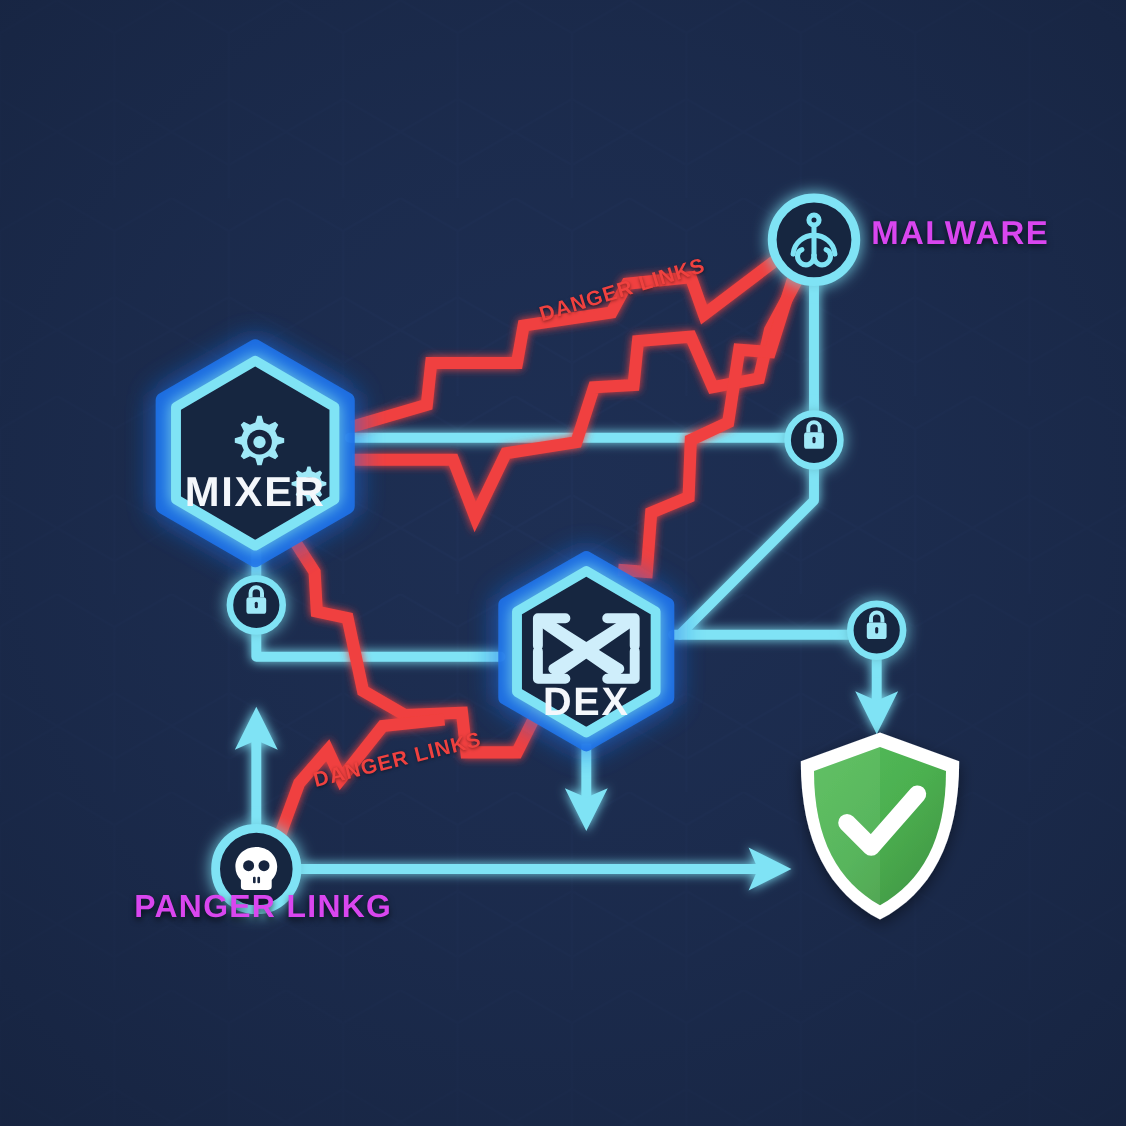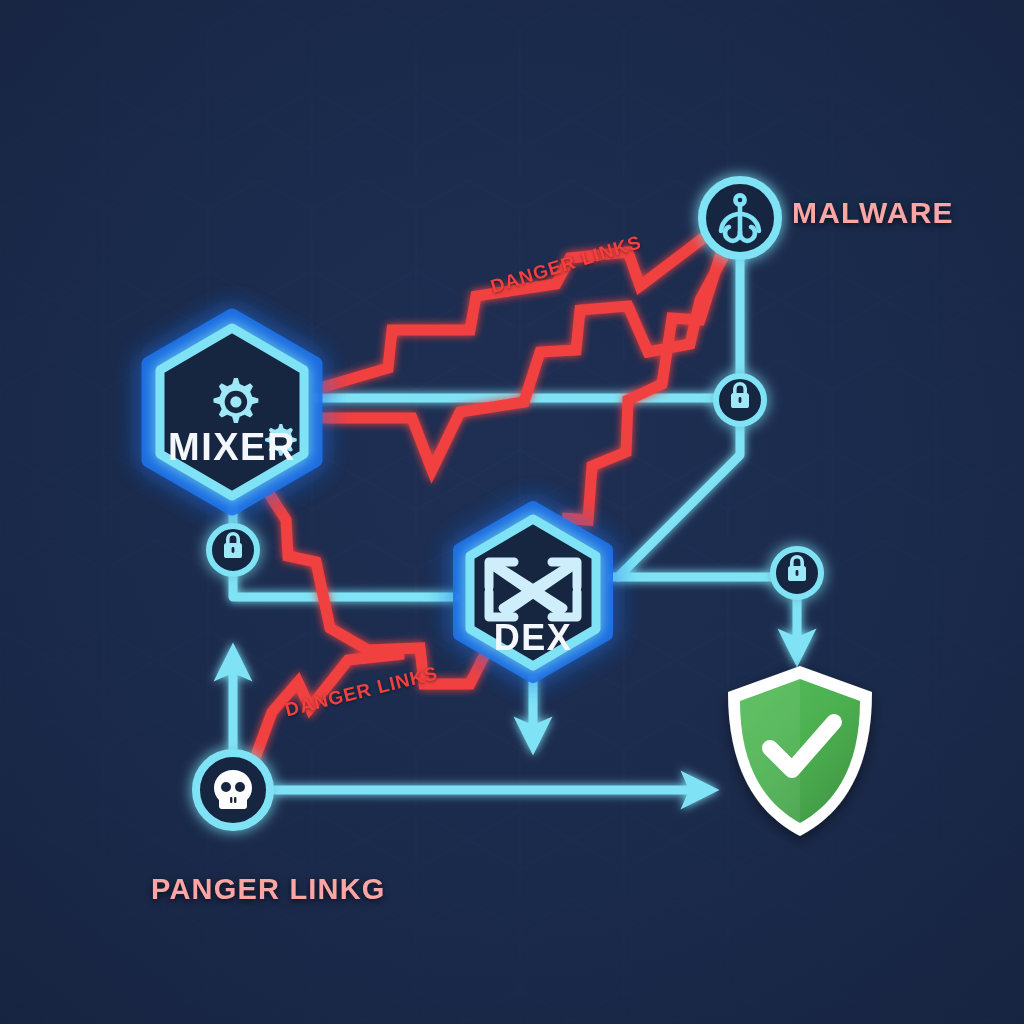"MALWARE" .node-label { color: #fca5a5 -> #d946ef }
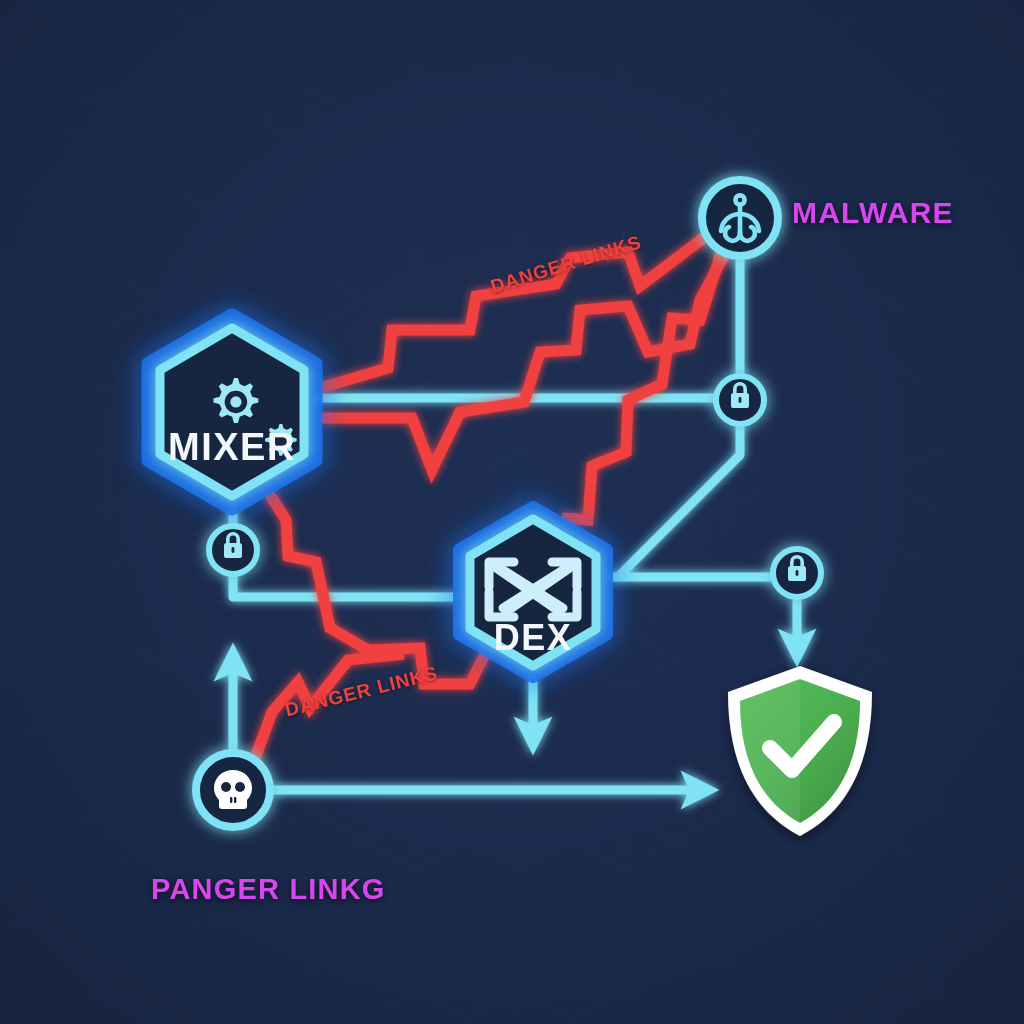"PANGER LINKG" div.node-label { margin-left: 29px -> none; top: 873px -> 809px }
